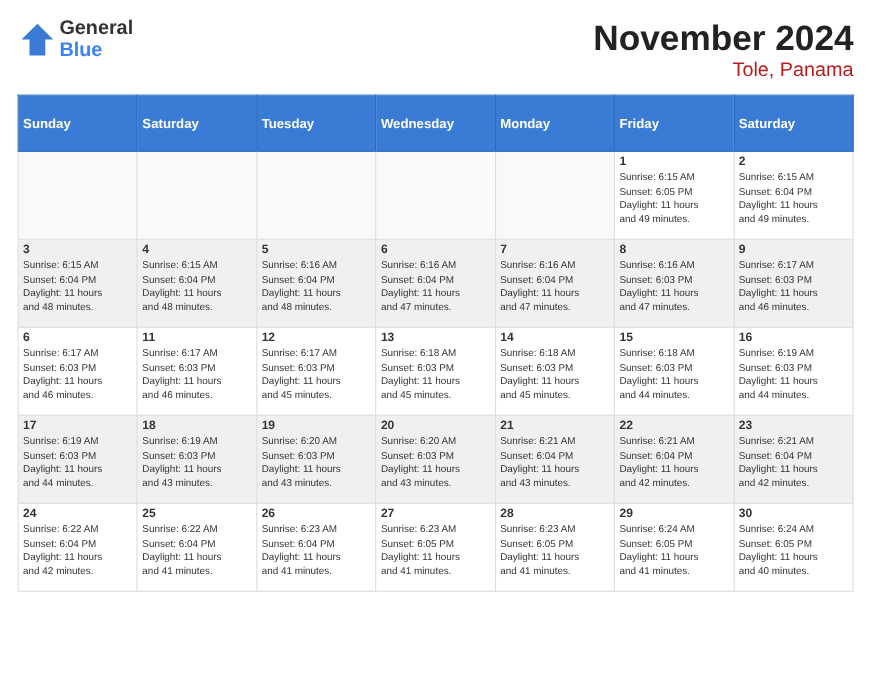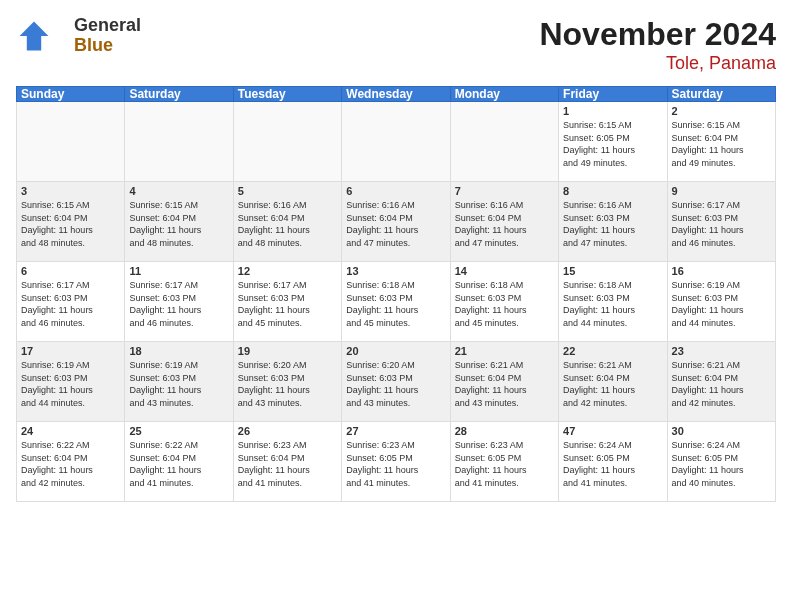"General" .logo { gap: 22px -> 2px }
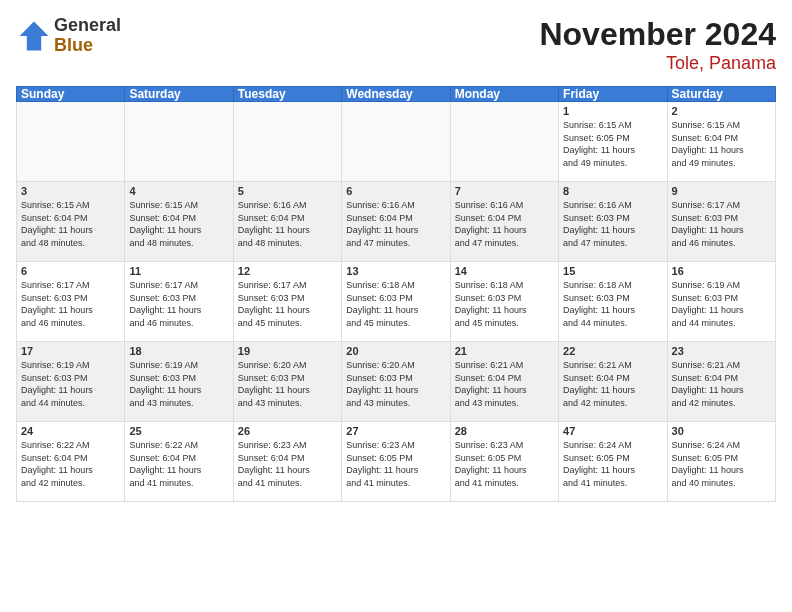"Blue" .logo-blue { color: #a16207 -> #3b82f6 }
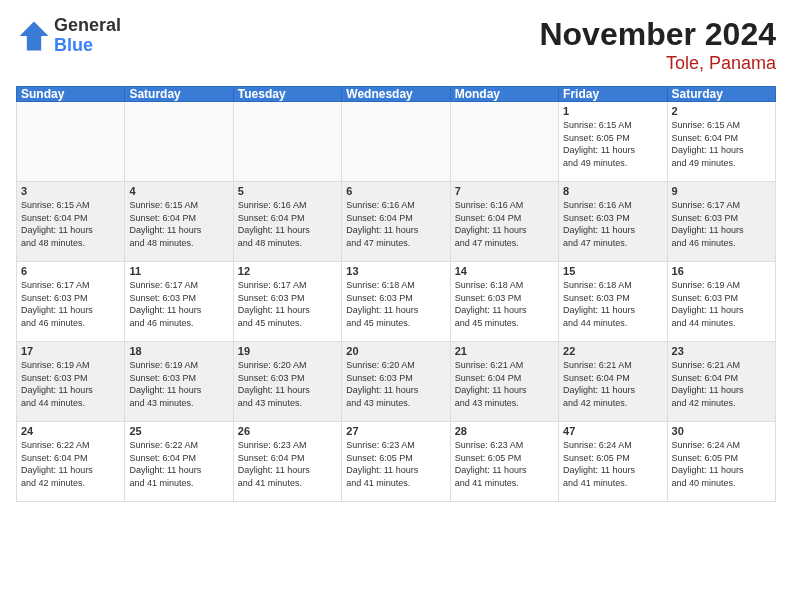"Sunday" .calendar th { padding: 0 4px -> 18px 4px }
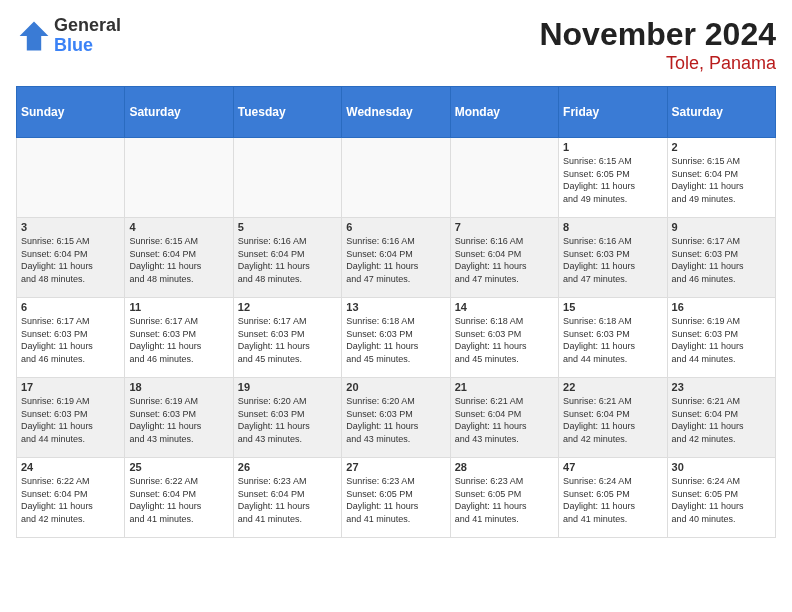"47" span.day-number { text: 47 -> 29 }
